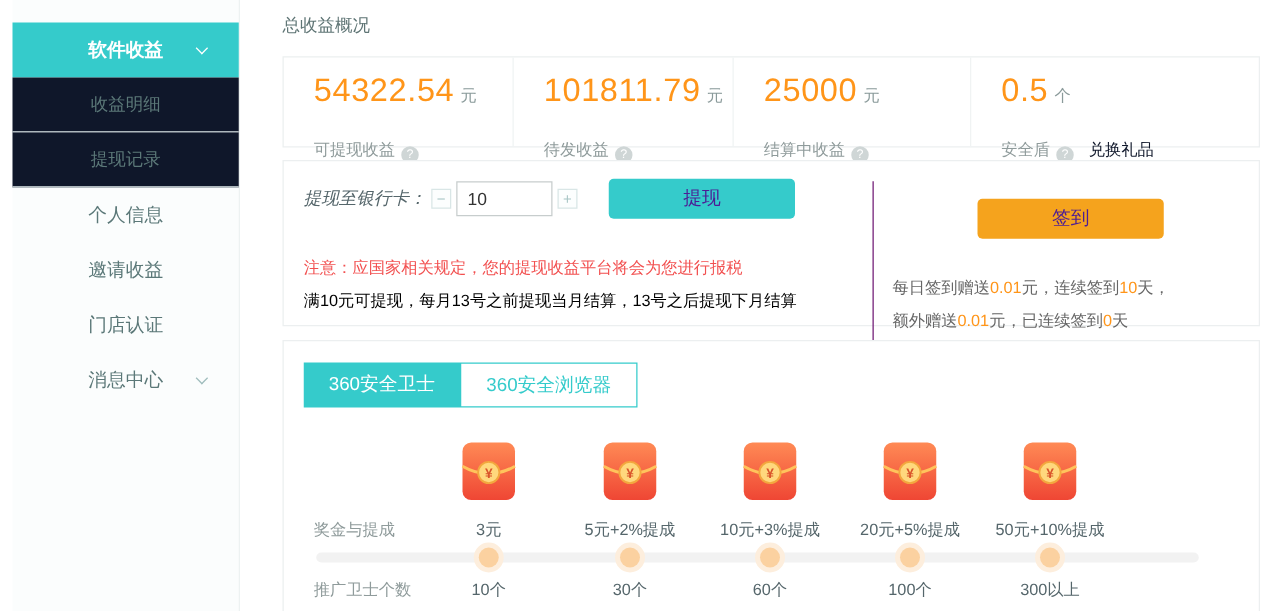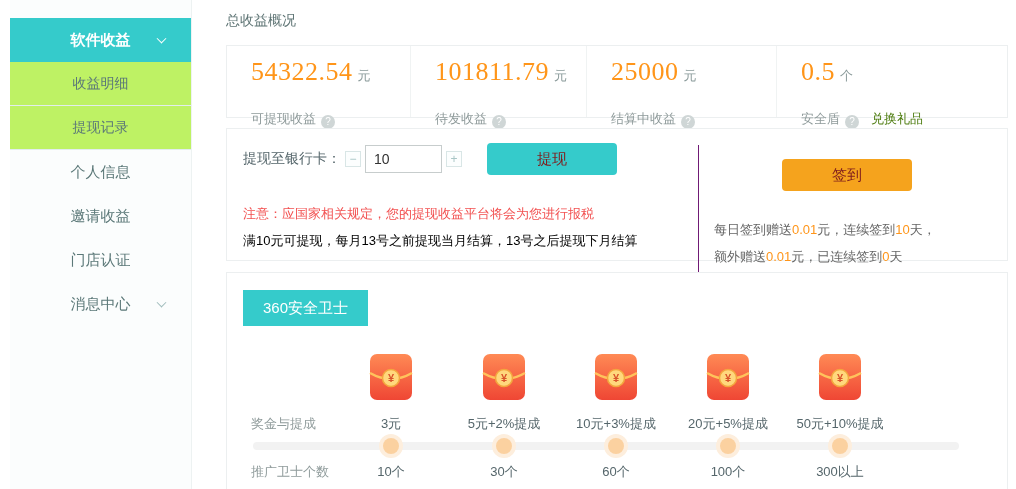"收益明细" .side-item.sub { background: #bef264 -> #0f172a }
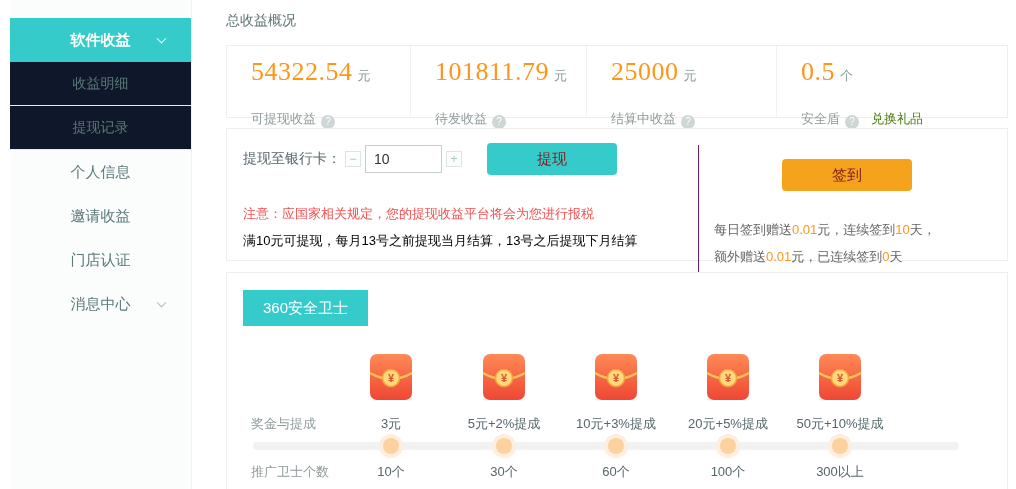"54322.54" .stat-value { font-family: Liberation Serif, serif -> none }
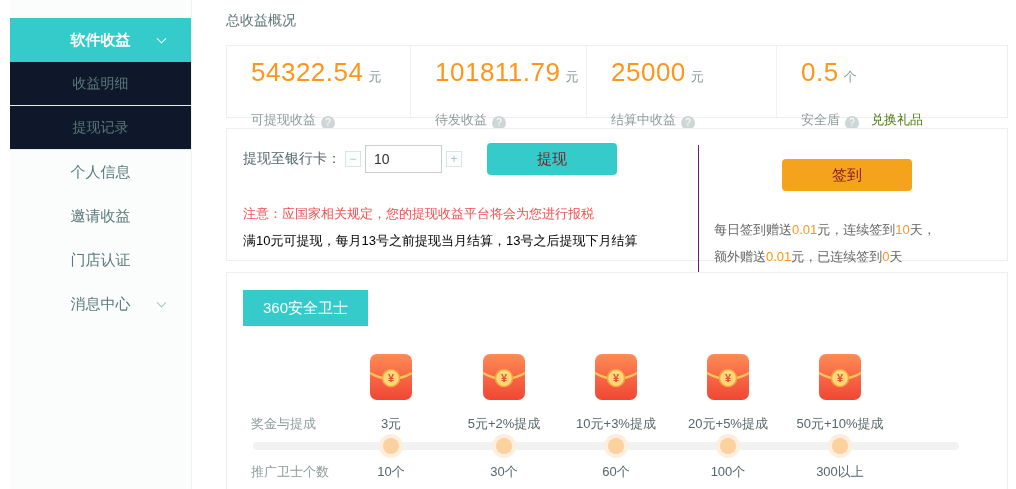"兑换礼品" .gift-link { color: #4d7c0f -> #0f172a }
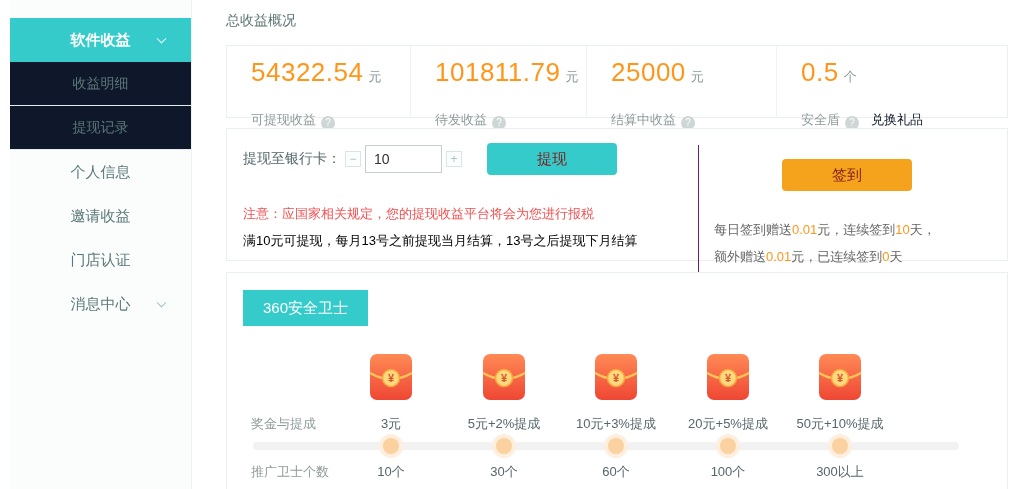"提现至银行卡：" .wd-label { font-style: none -> italic }
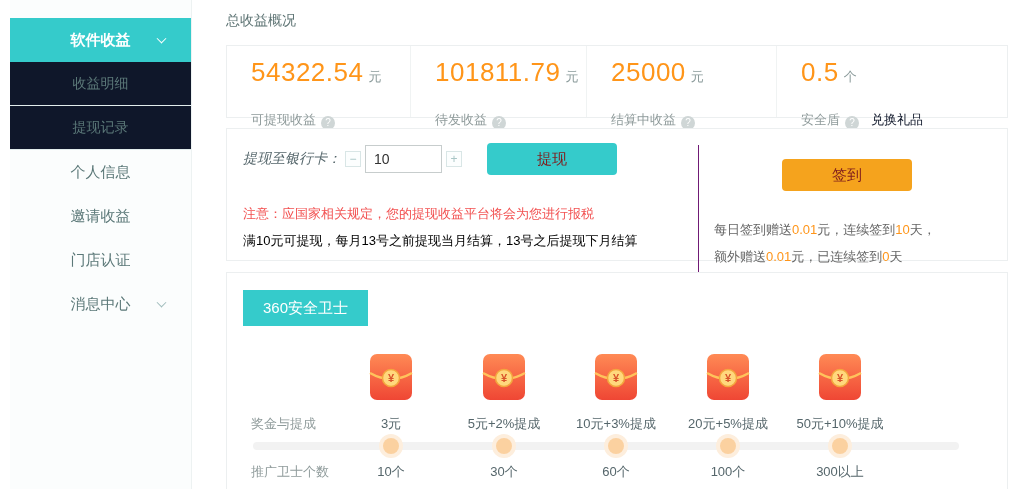"提现" .btn { color: #7f1d1d -> #4c1d95; width: 130px -> 149px }
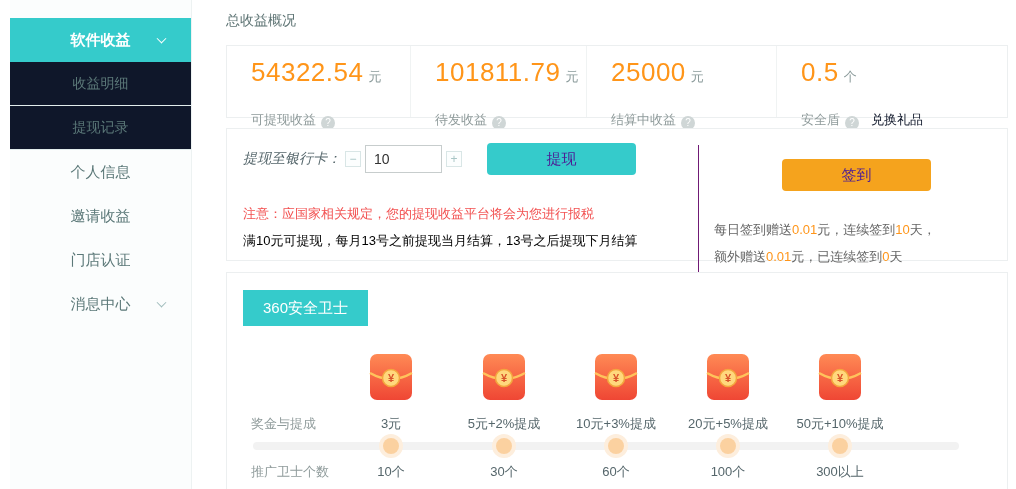"360安全浏览器" div.tab { html: none -> <div>360安全浏览器</div> }
